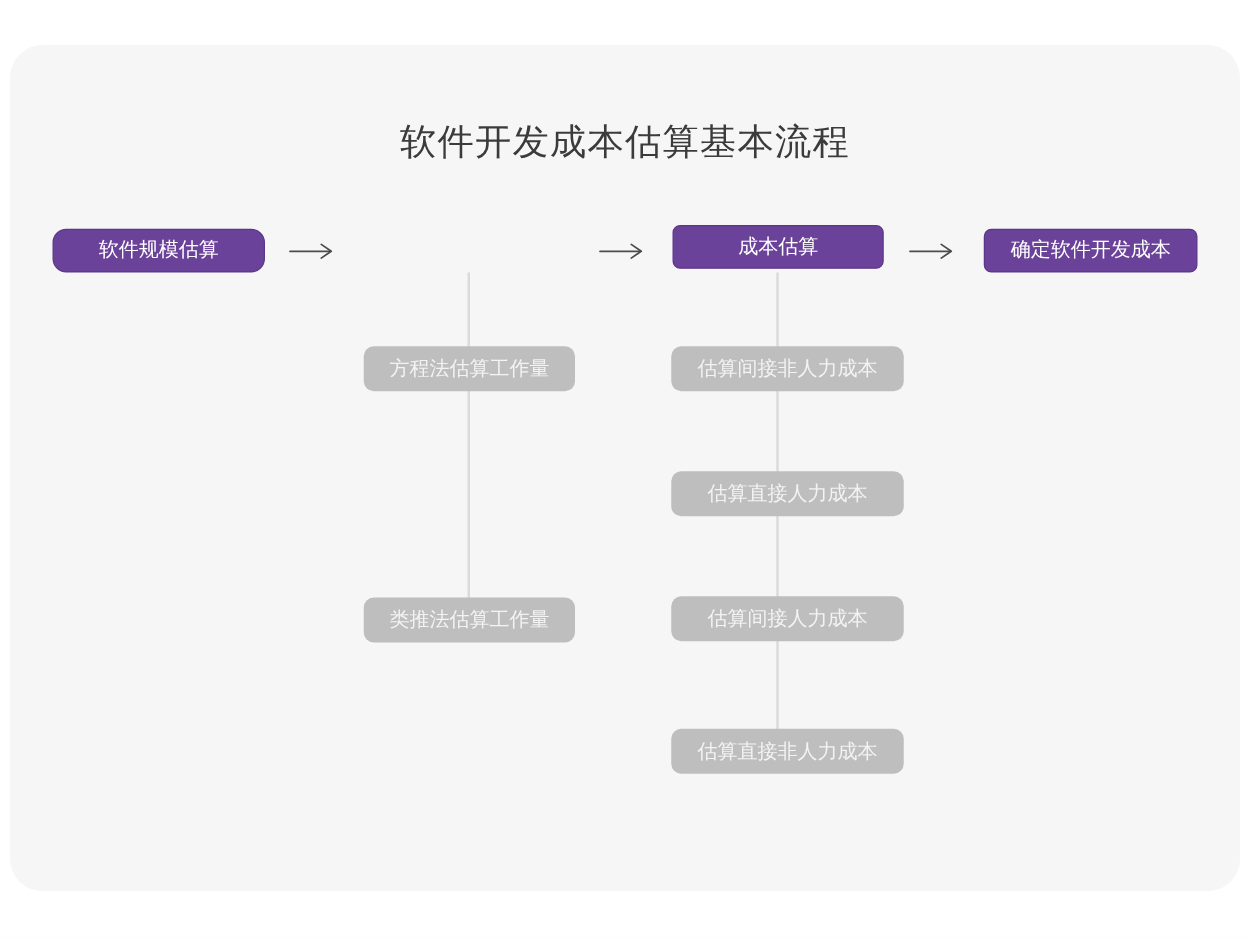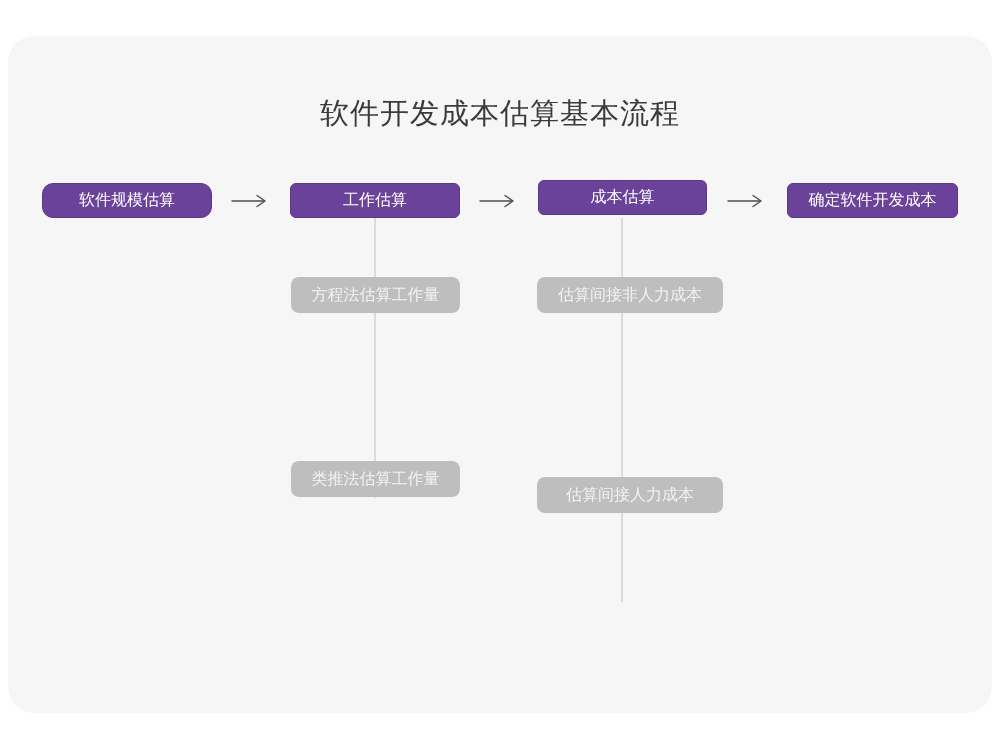"工作估算" div.node { html: <div>工作估算</div> -> none }
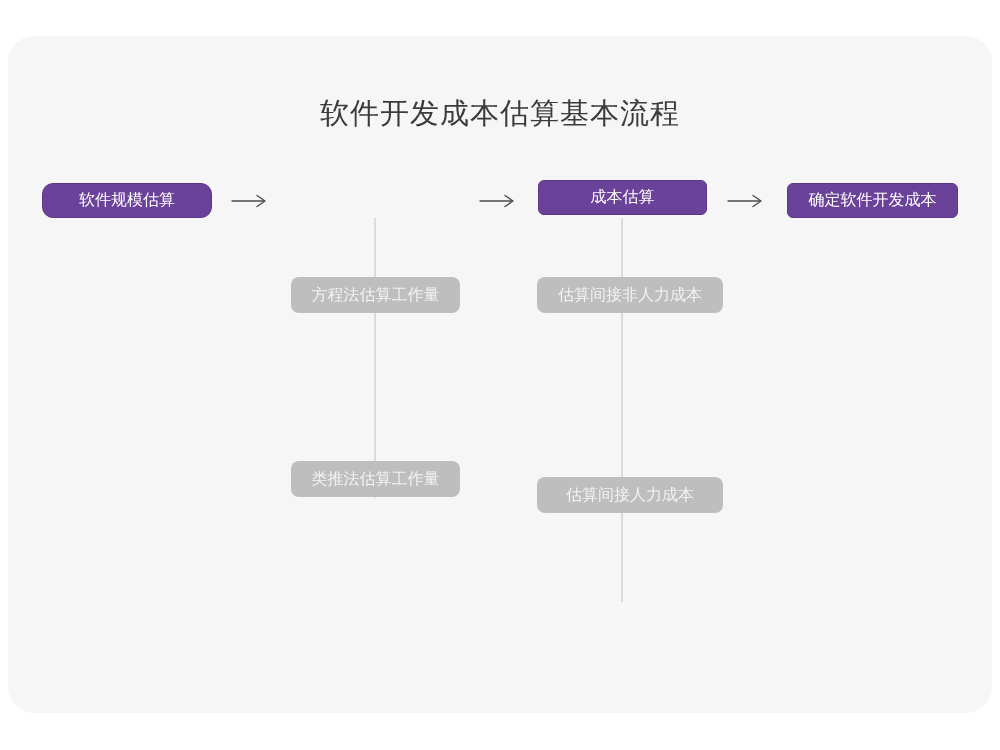"估算直接人力成本" div.node { html: none -> <div>估算直接人力成本</div> }
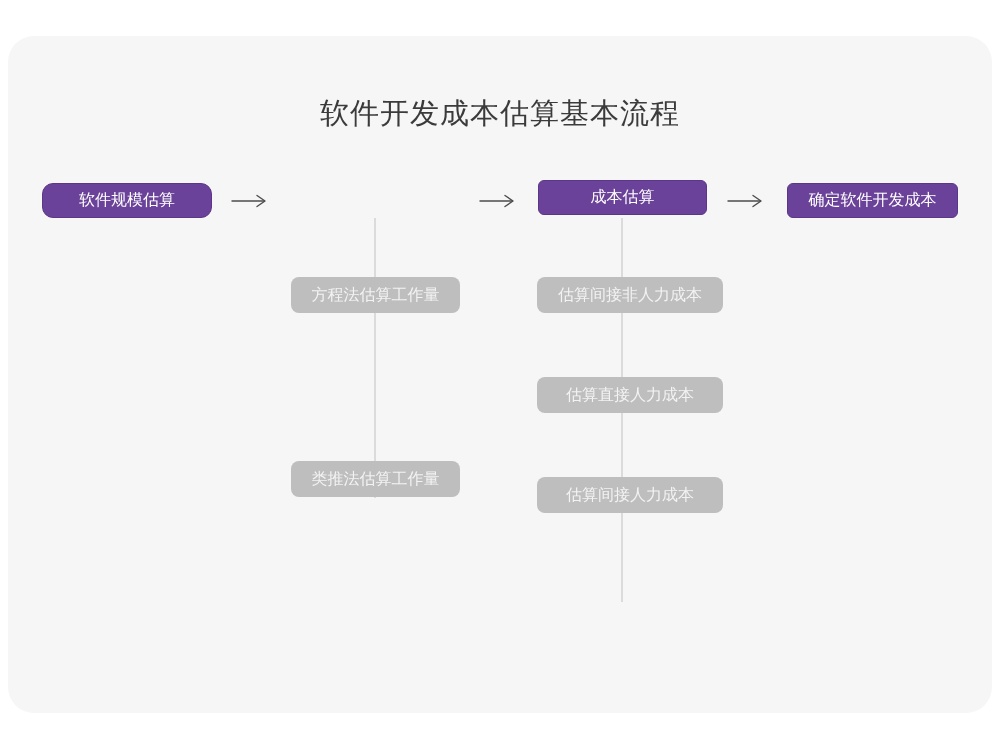"类推法估算工作量" #w2 { top: 461px -> 478px }
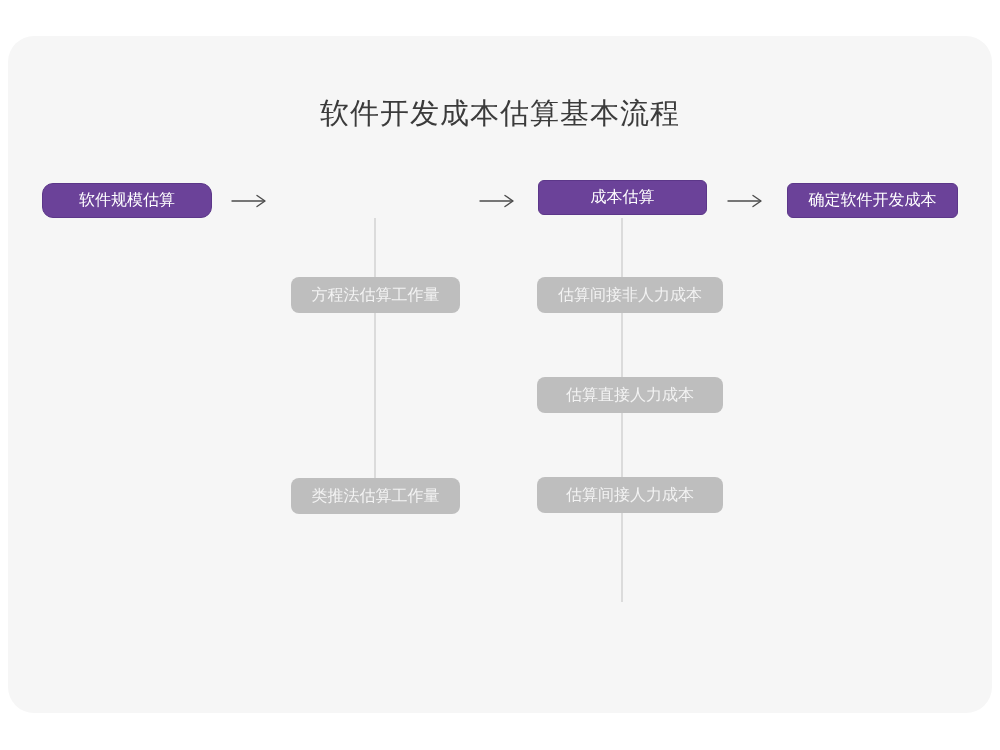"估算直接非人力成本" div.node { html: none -> <div>估算直接非人力成本</div> }
